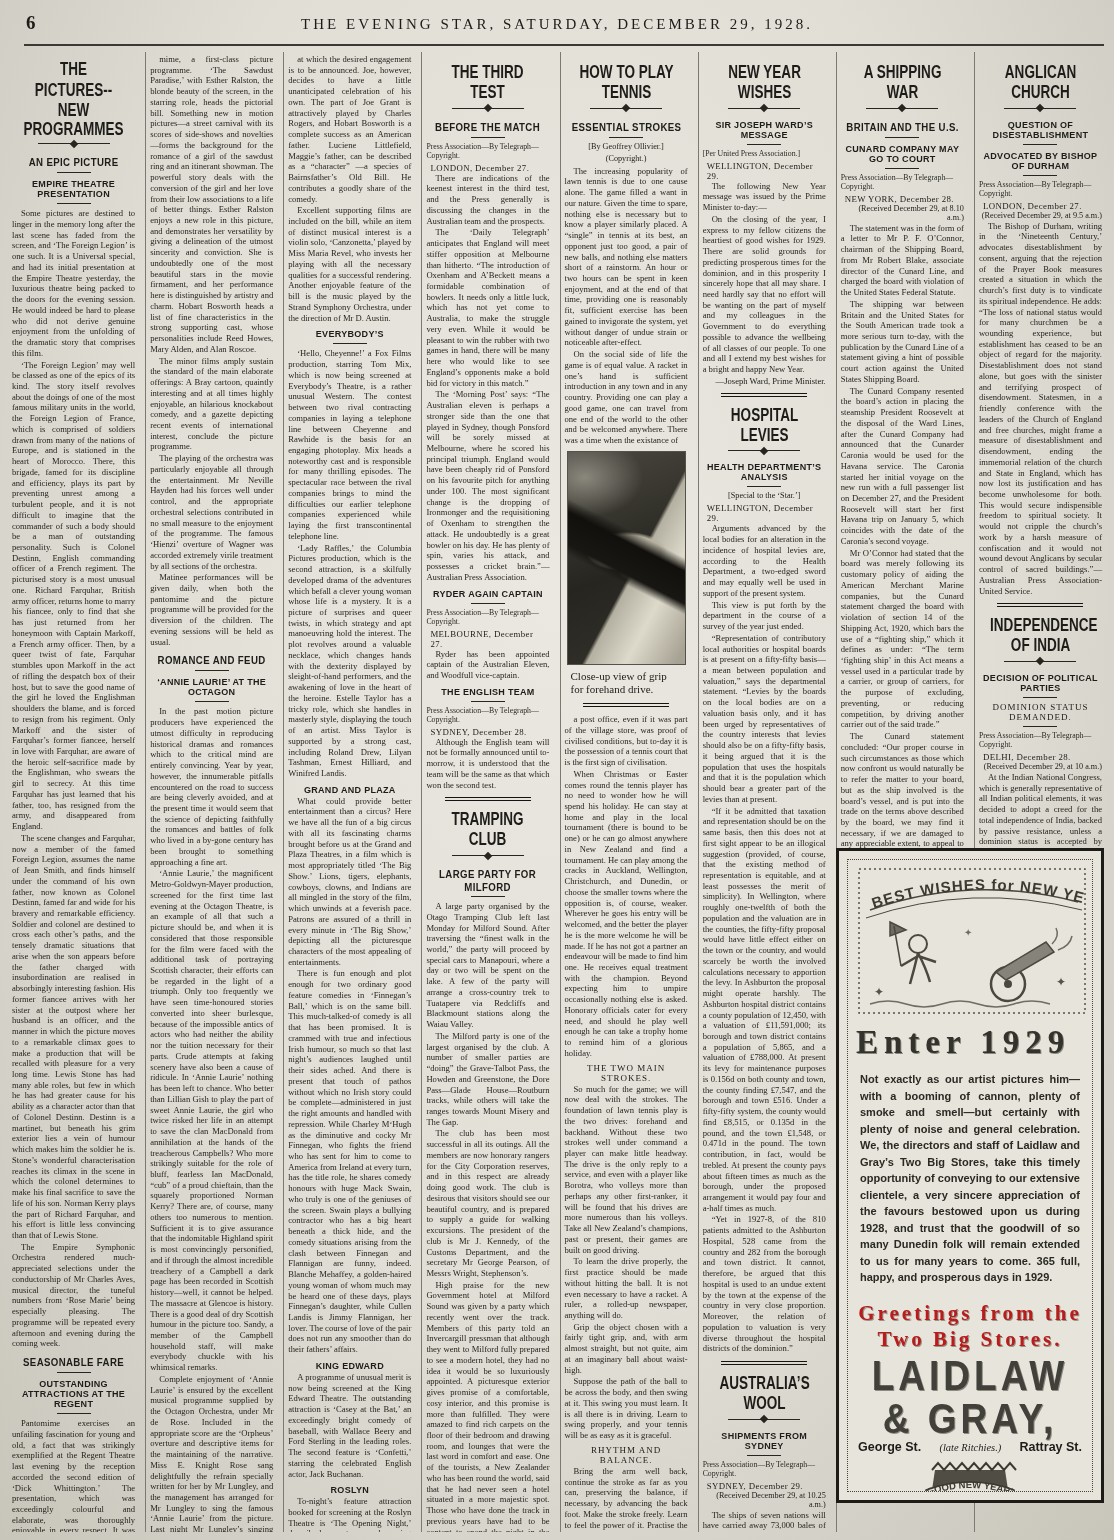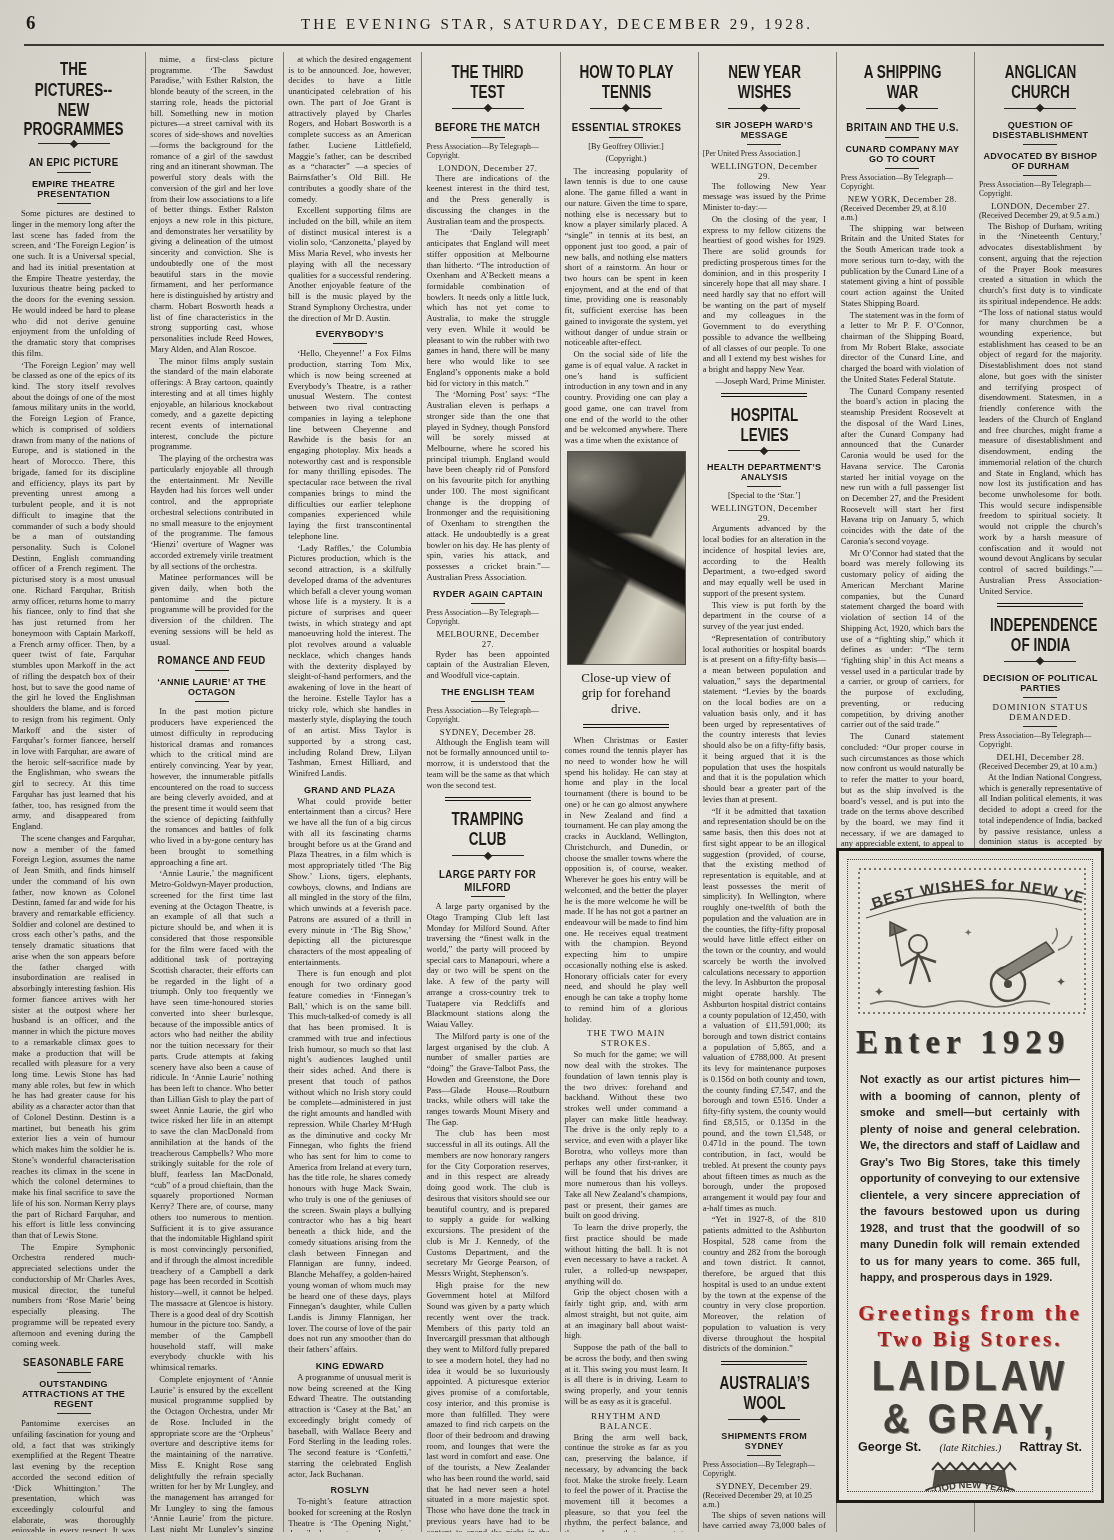"LONDON, December 27." .date { text-align: center -> left }
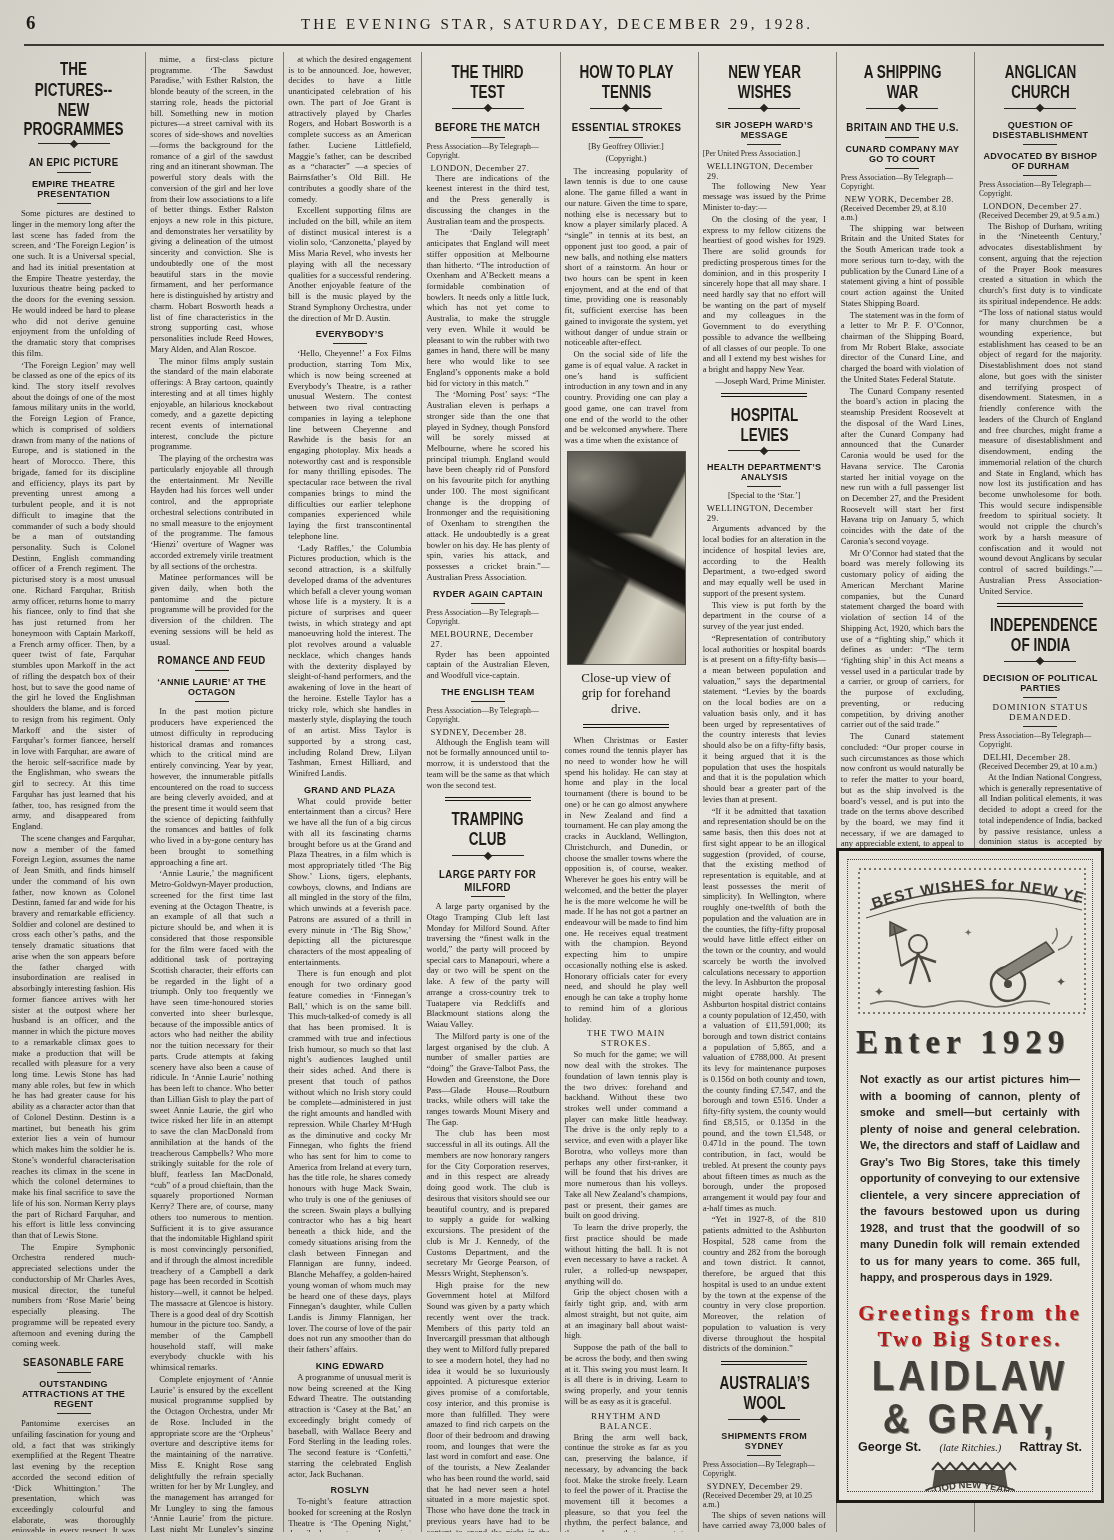"(Received December 29, at 8.10" .recd { text-align: left -> right }
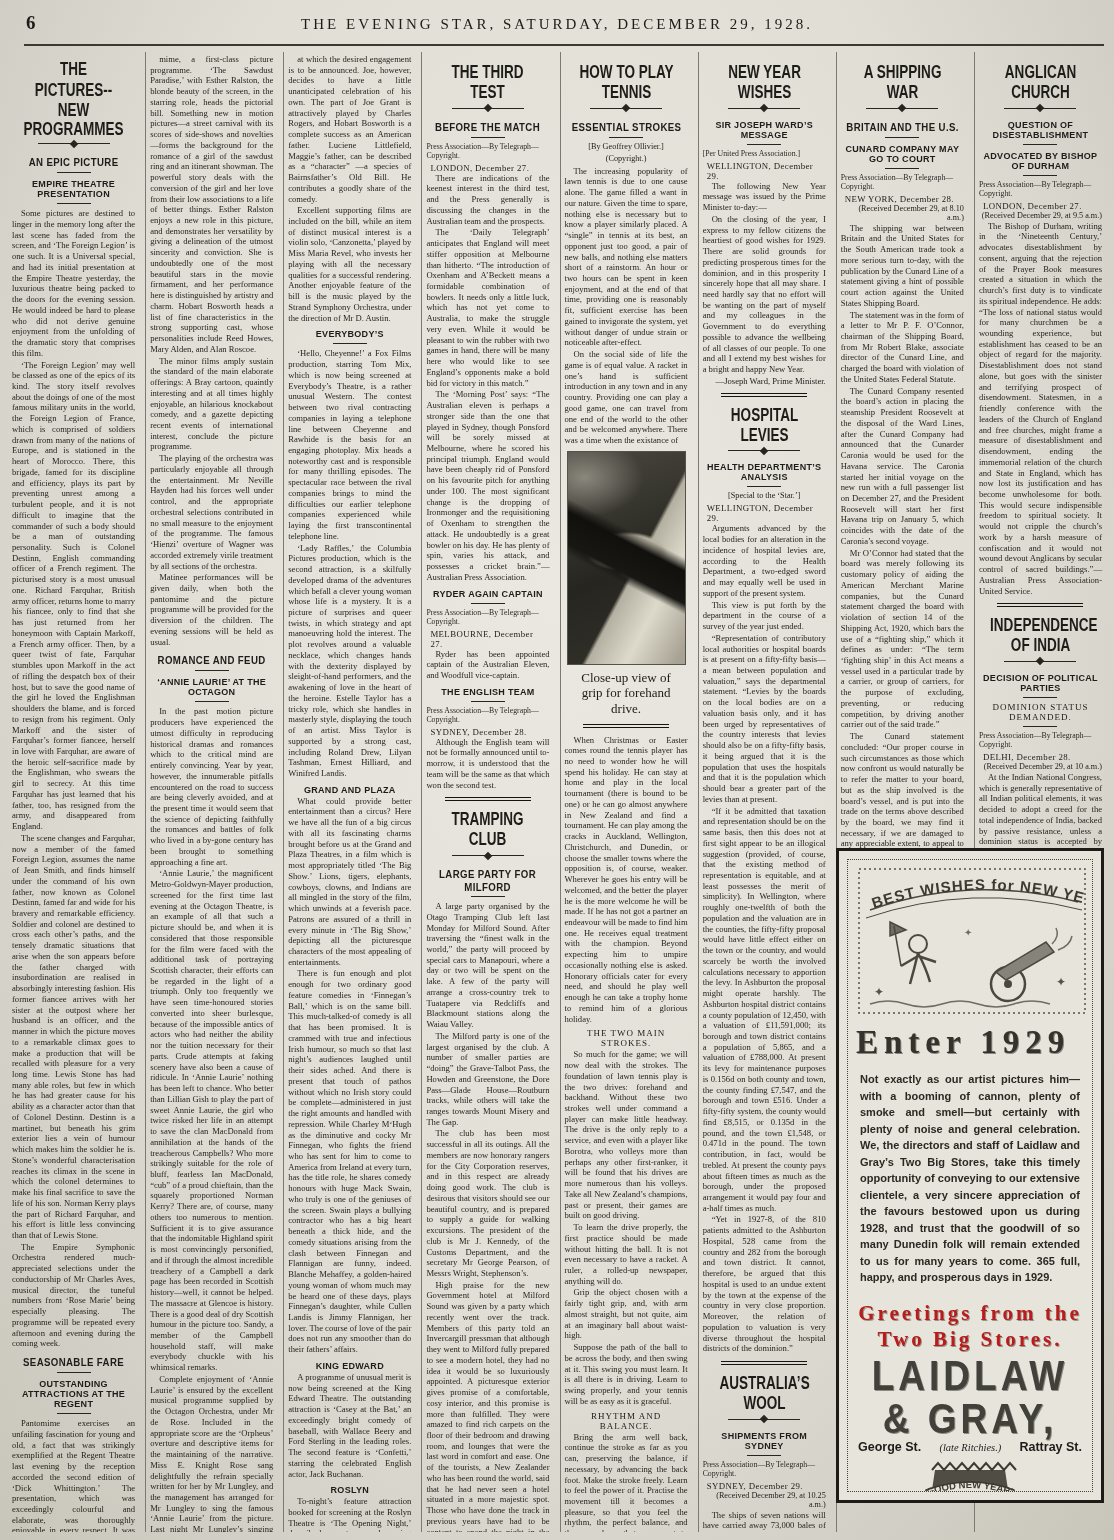"The shipping war between Britain" div.b { order: before "The statement was in the" -> after "The statement was in the" }
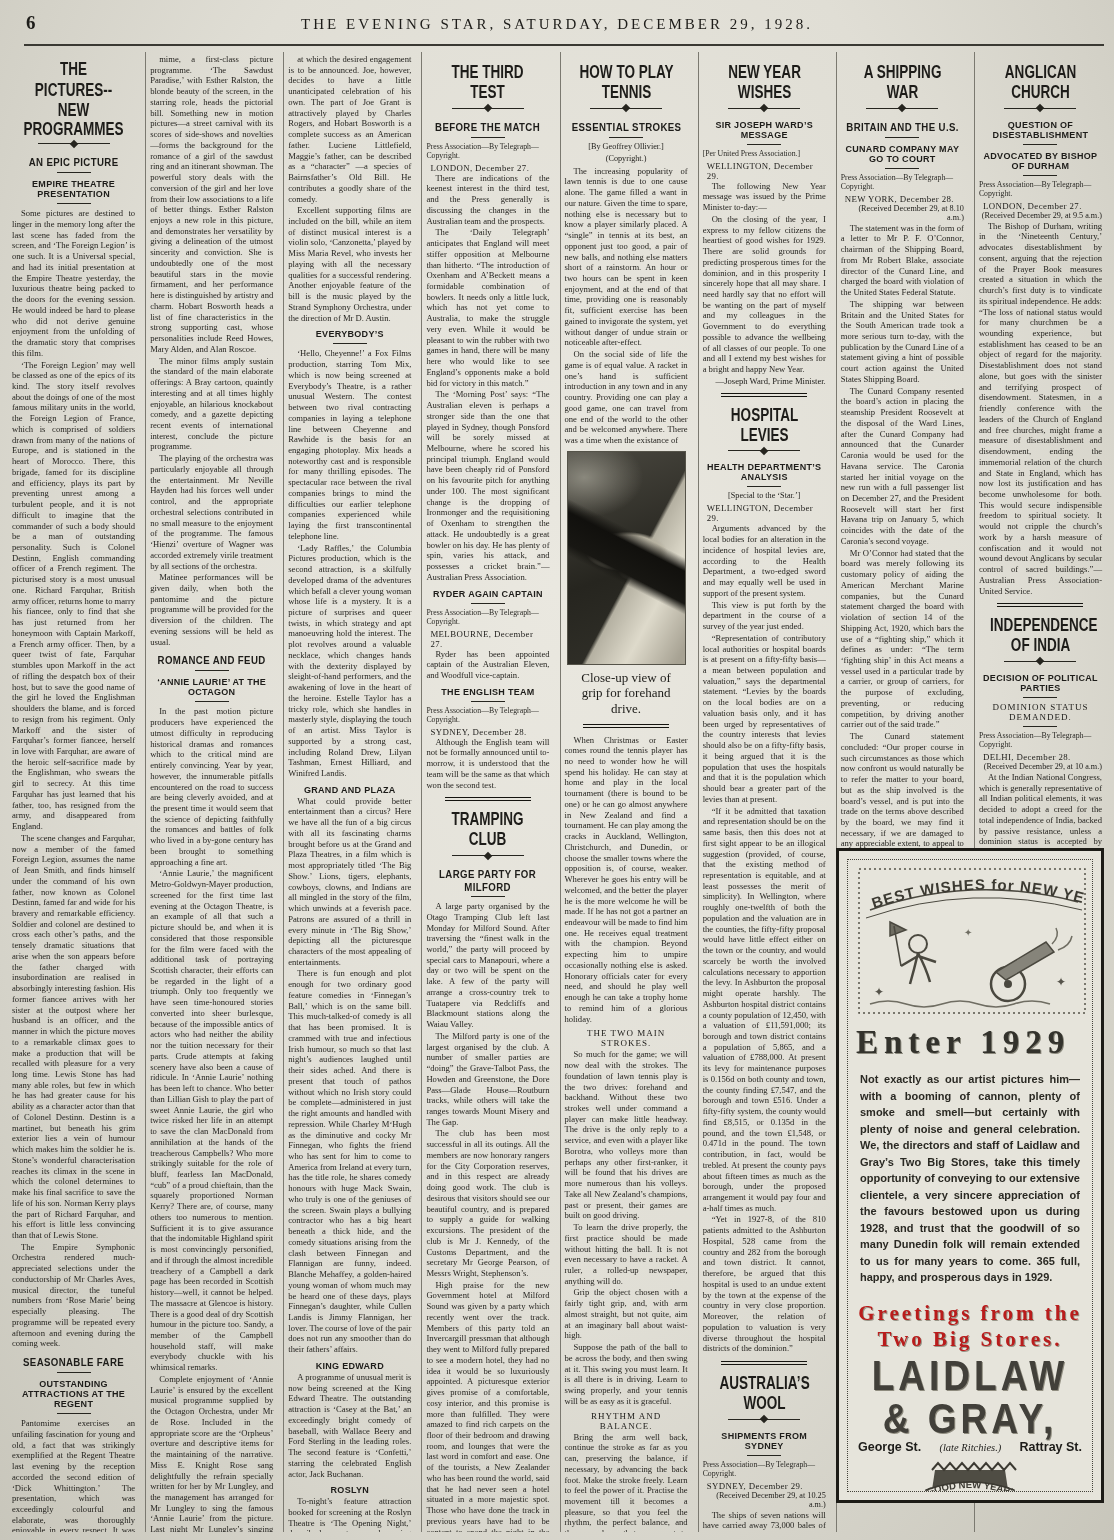"Close-up view of grip for" .cap { font-size: 13px -> 11px; text-align: center -> none }
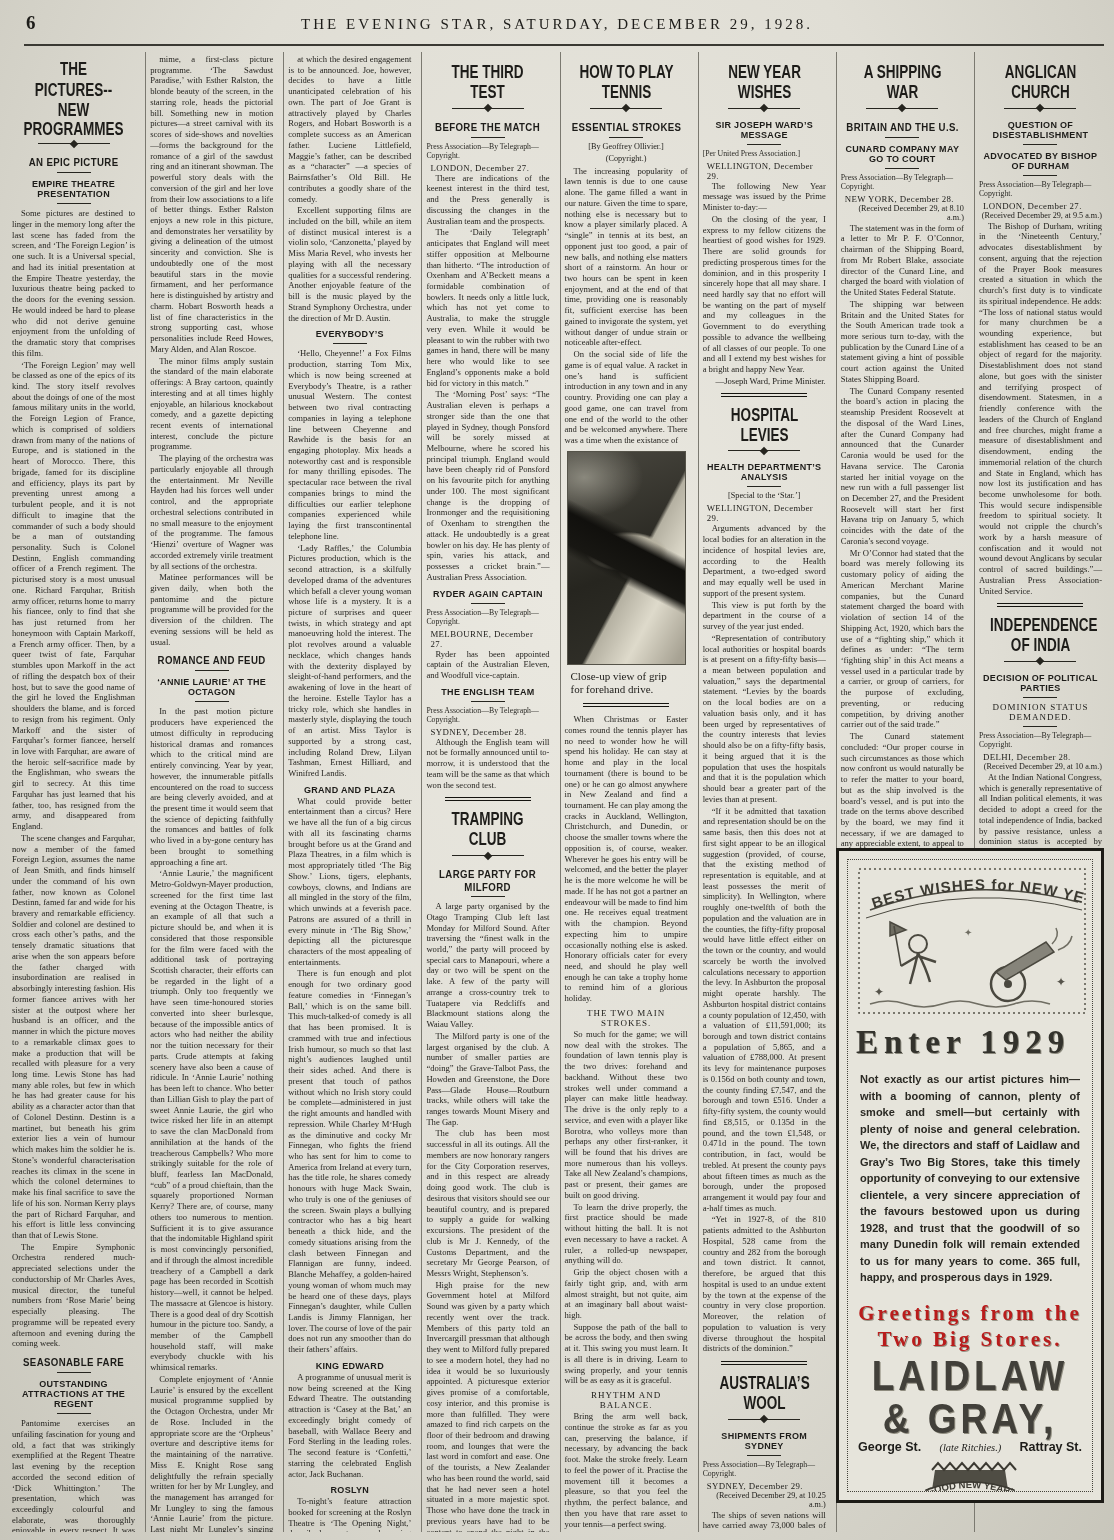"a post office, even if" div.b { html: none -> <div>a post office, even if it was part of the village store, was proof of civilised conditions, but to-day it is the possession of a tennis court that is the first sign of civilisation.</div> }
